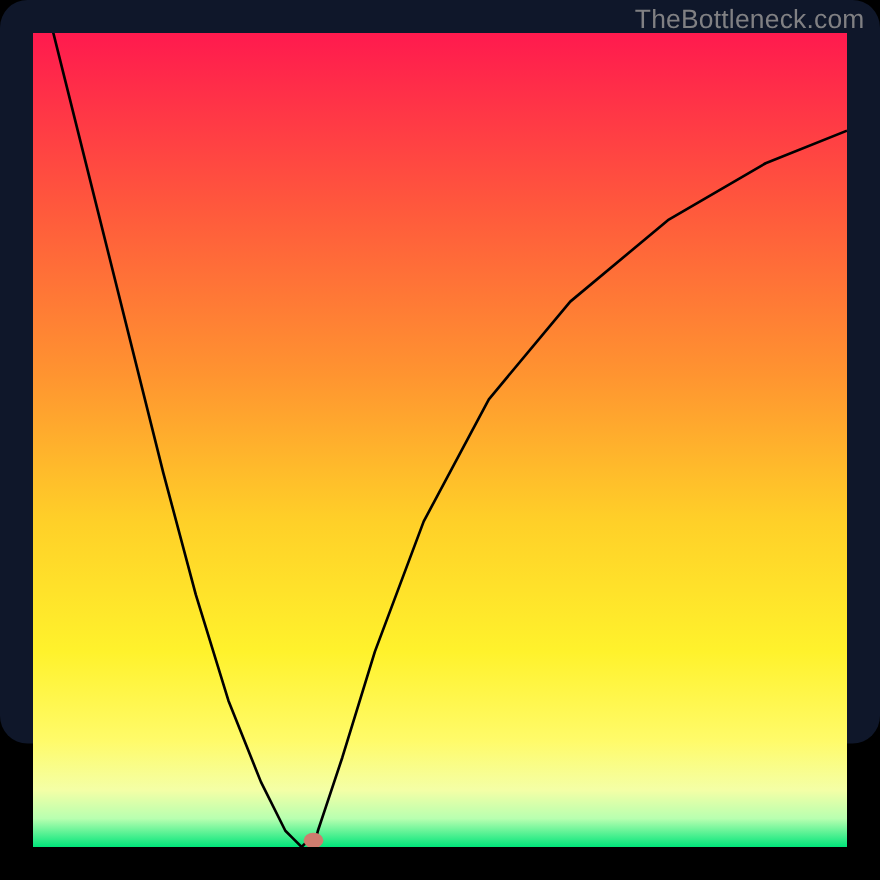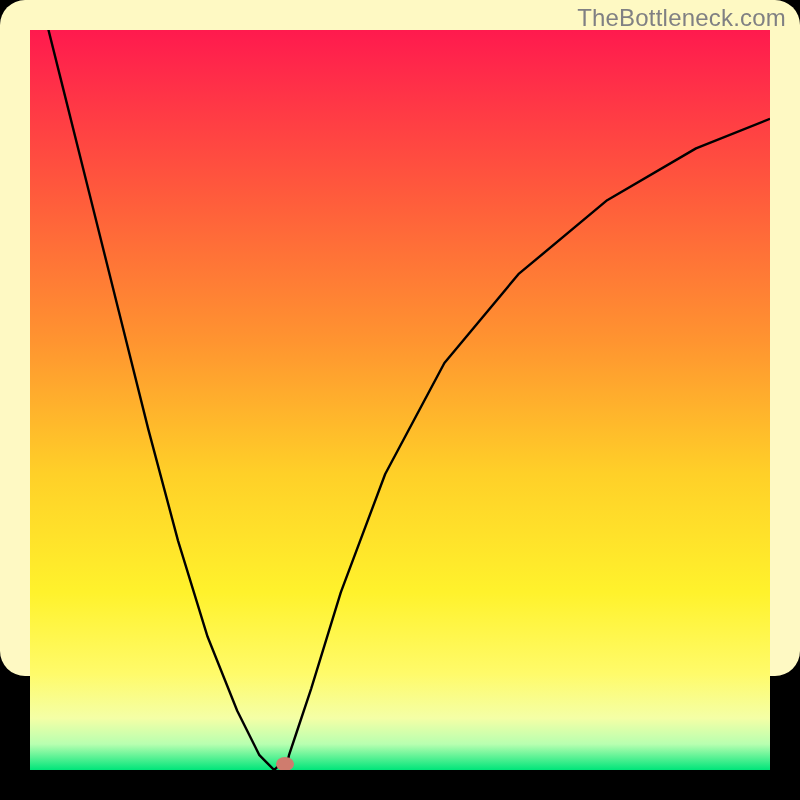"TheBottleneck.com" .frame { background: #fef9c3 -> #0f172a }
